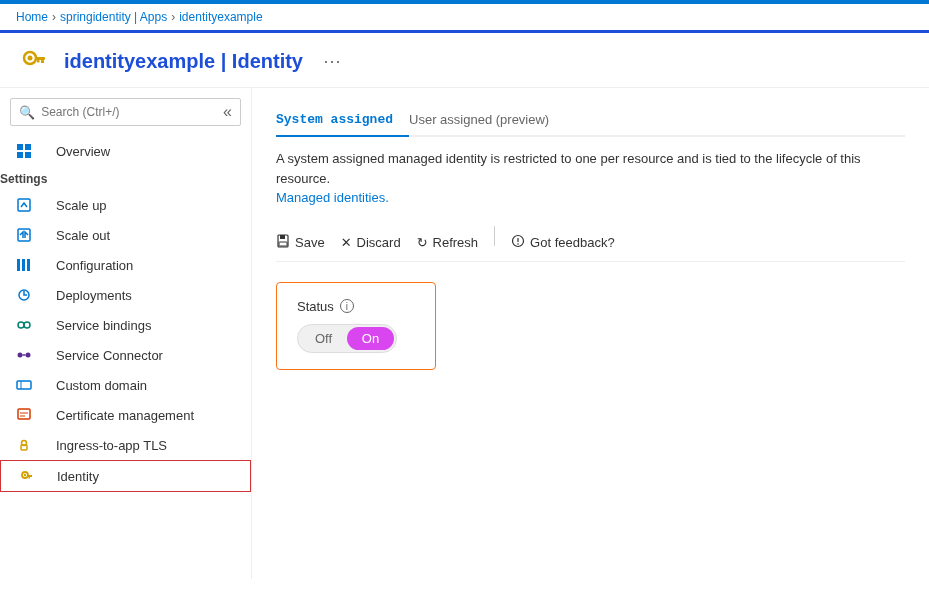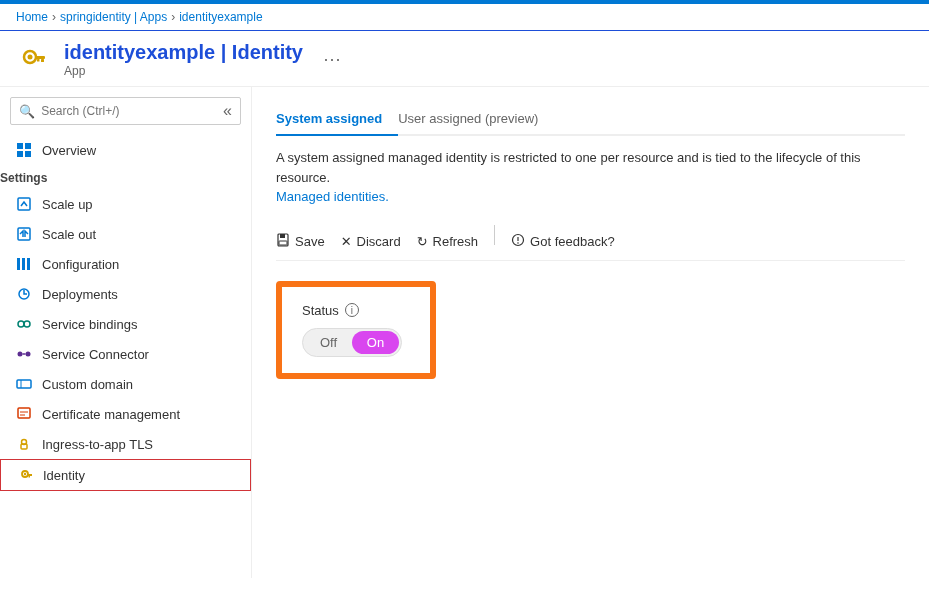"Home" .breadcrumb { border-bottom: 1px solid #1d4ed8 -> 3px solid #1d4ed8 }
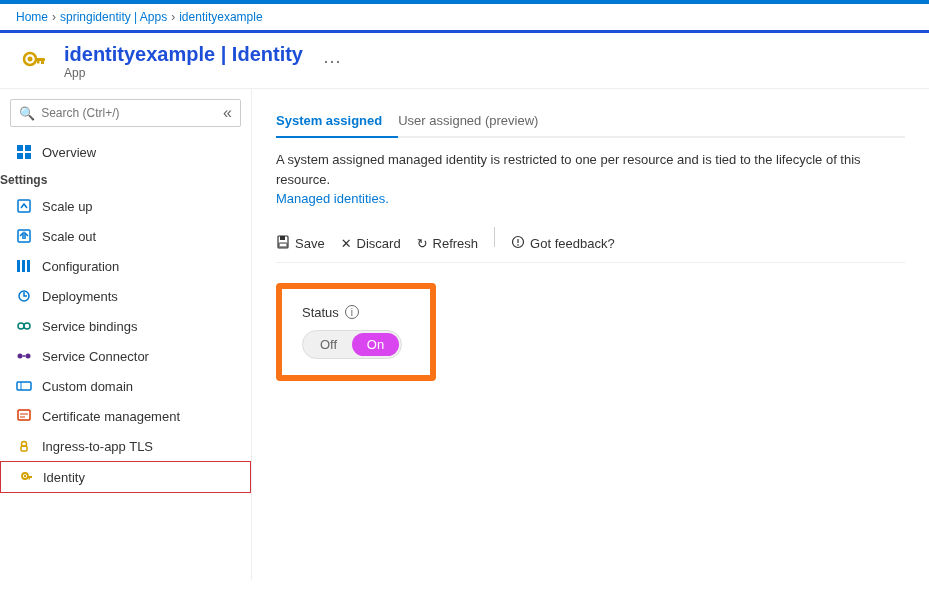"App" div.sub { html: <div>App</div> -> none }
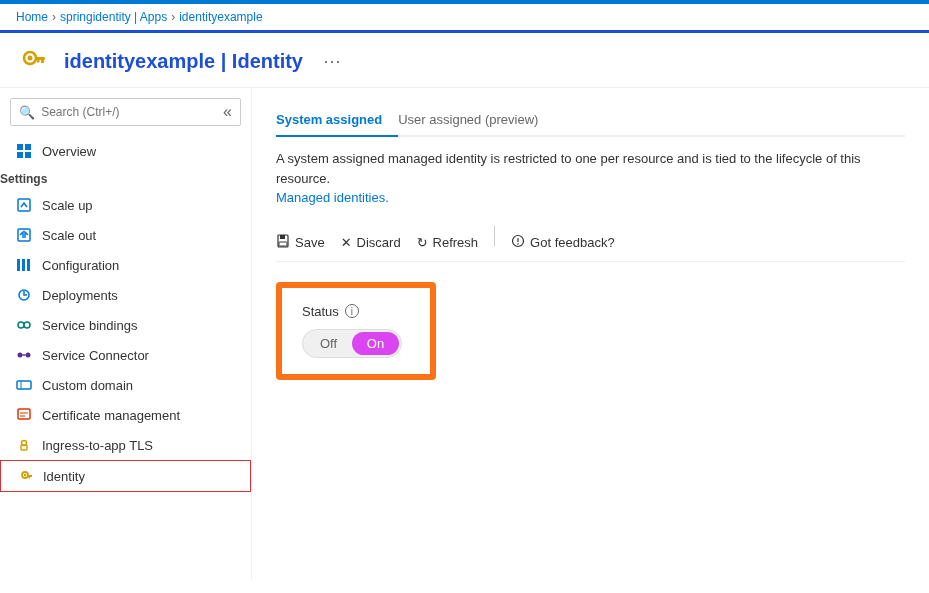"System assigned" .tab.active { font-family: none -> Liberation Mono, monospace }
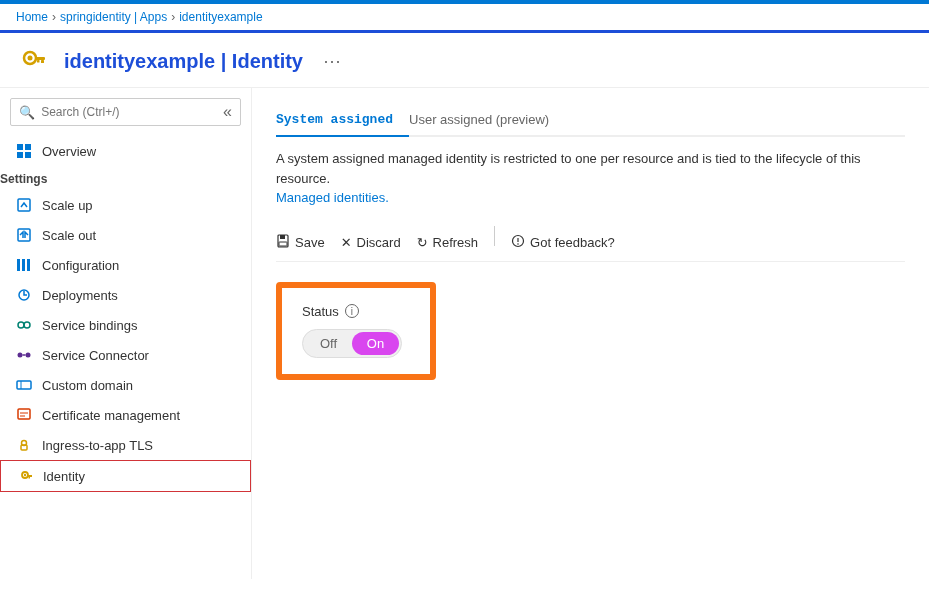"Overview" .sidebar-item { gap: 10px -> 24px }
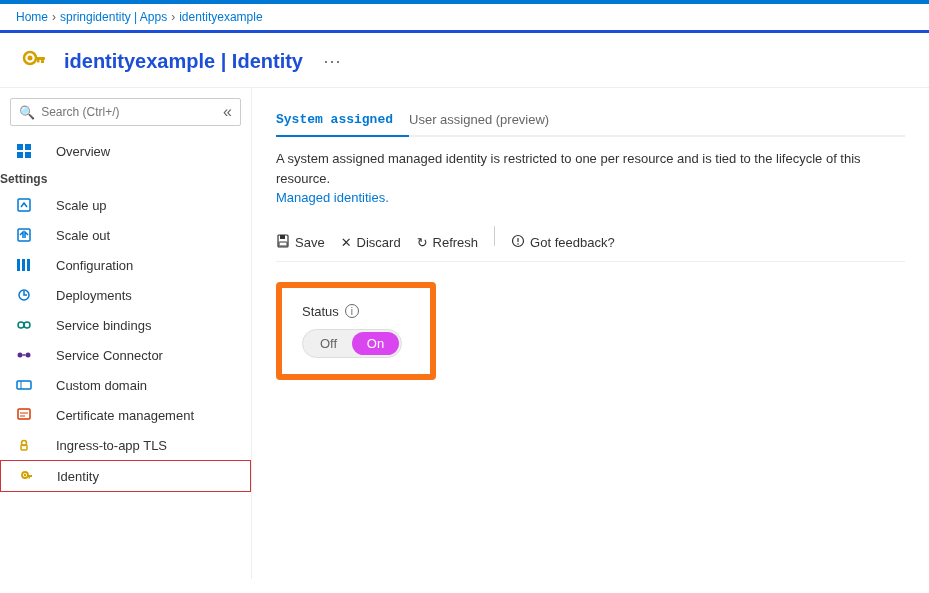"Status" .status-box { border: 6px solid #f97316 -> 1px solid #f97316 }
